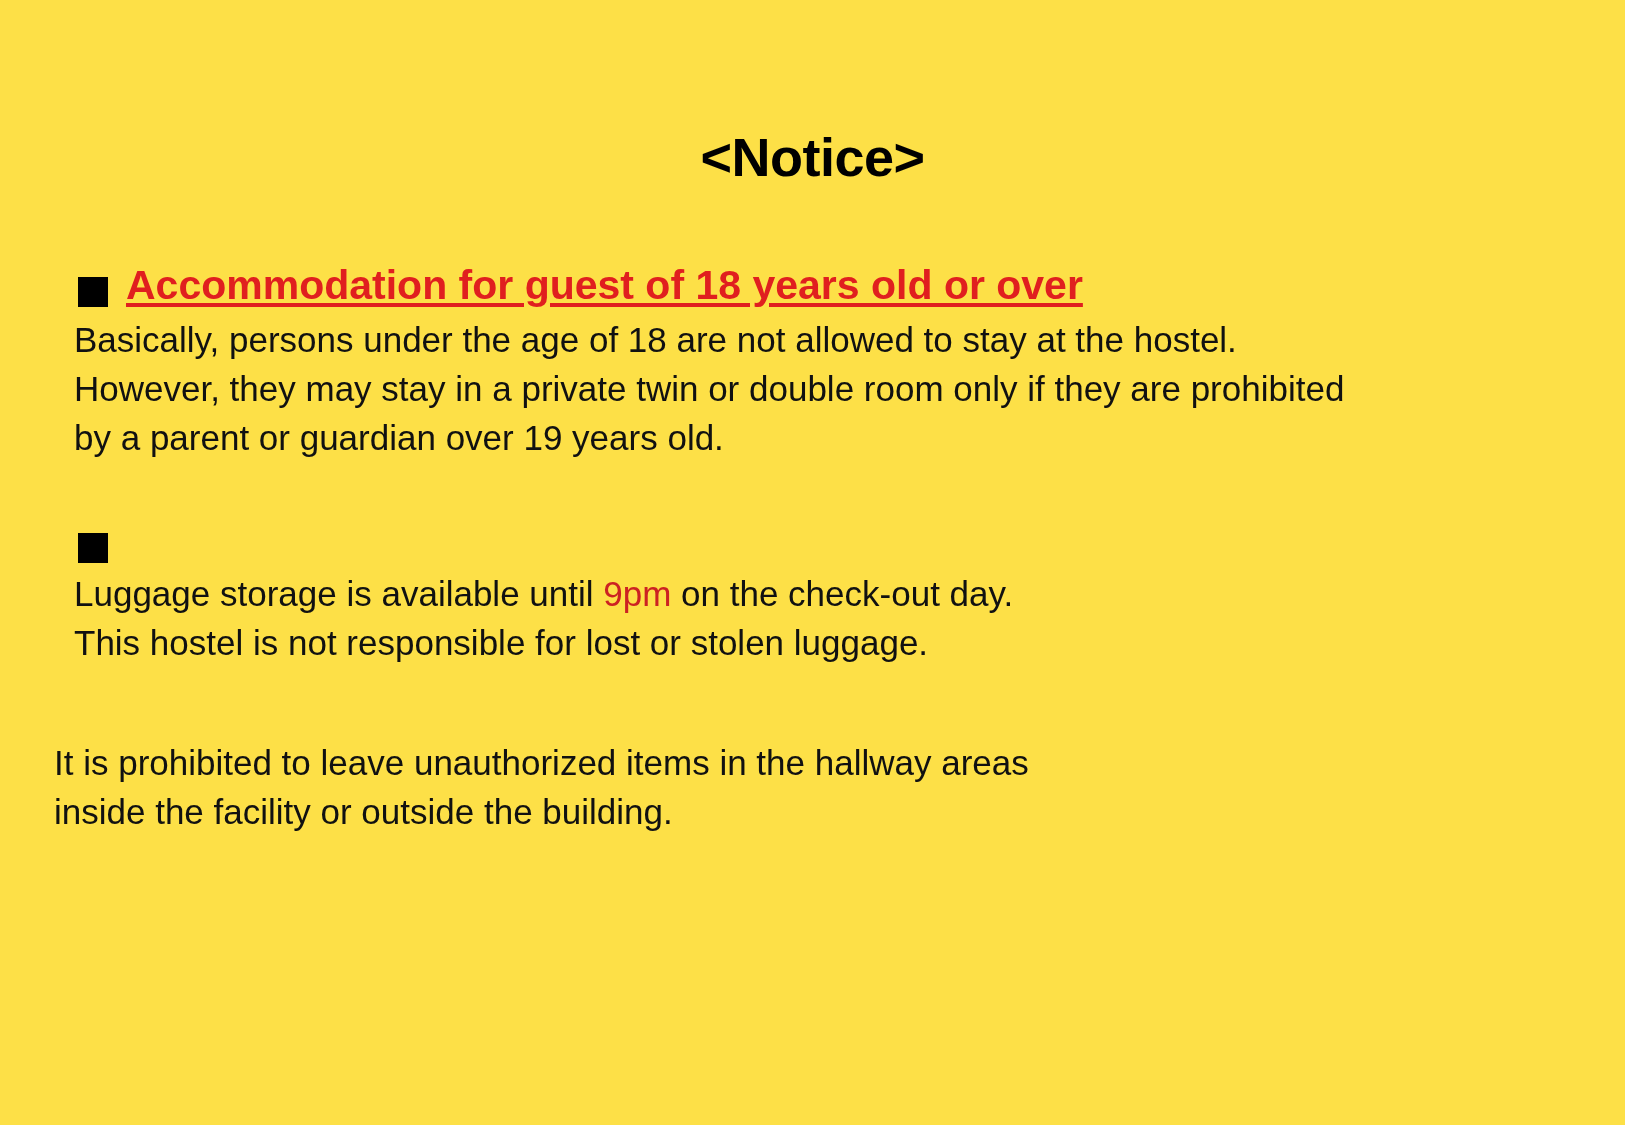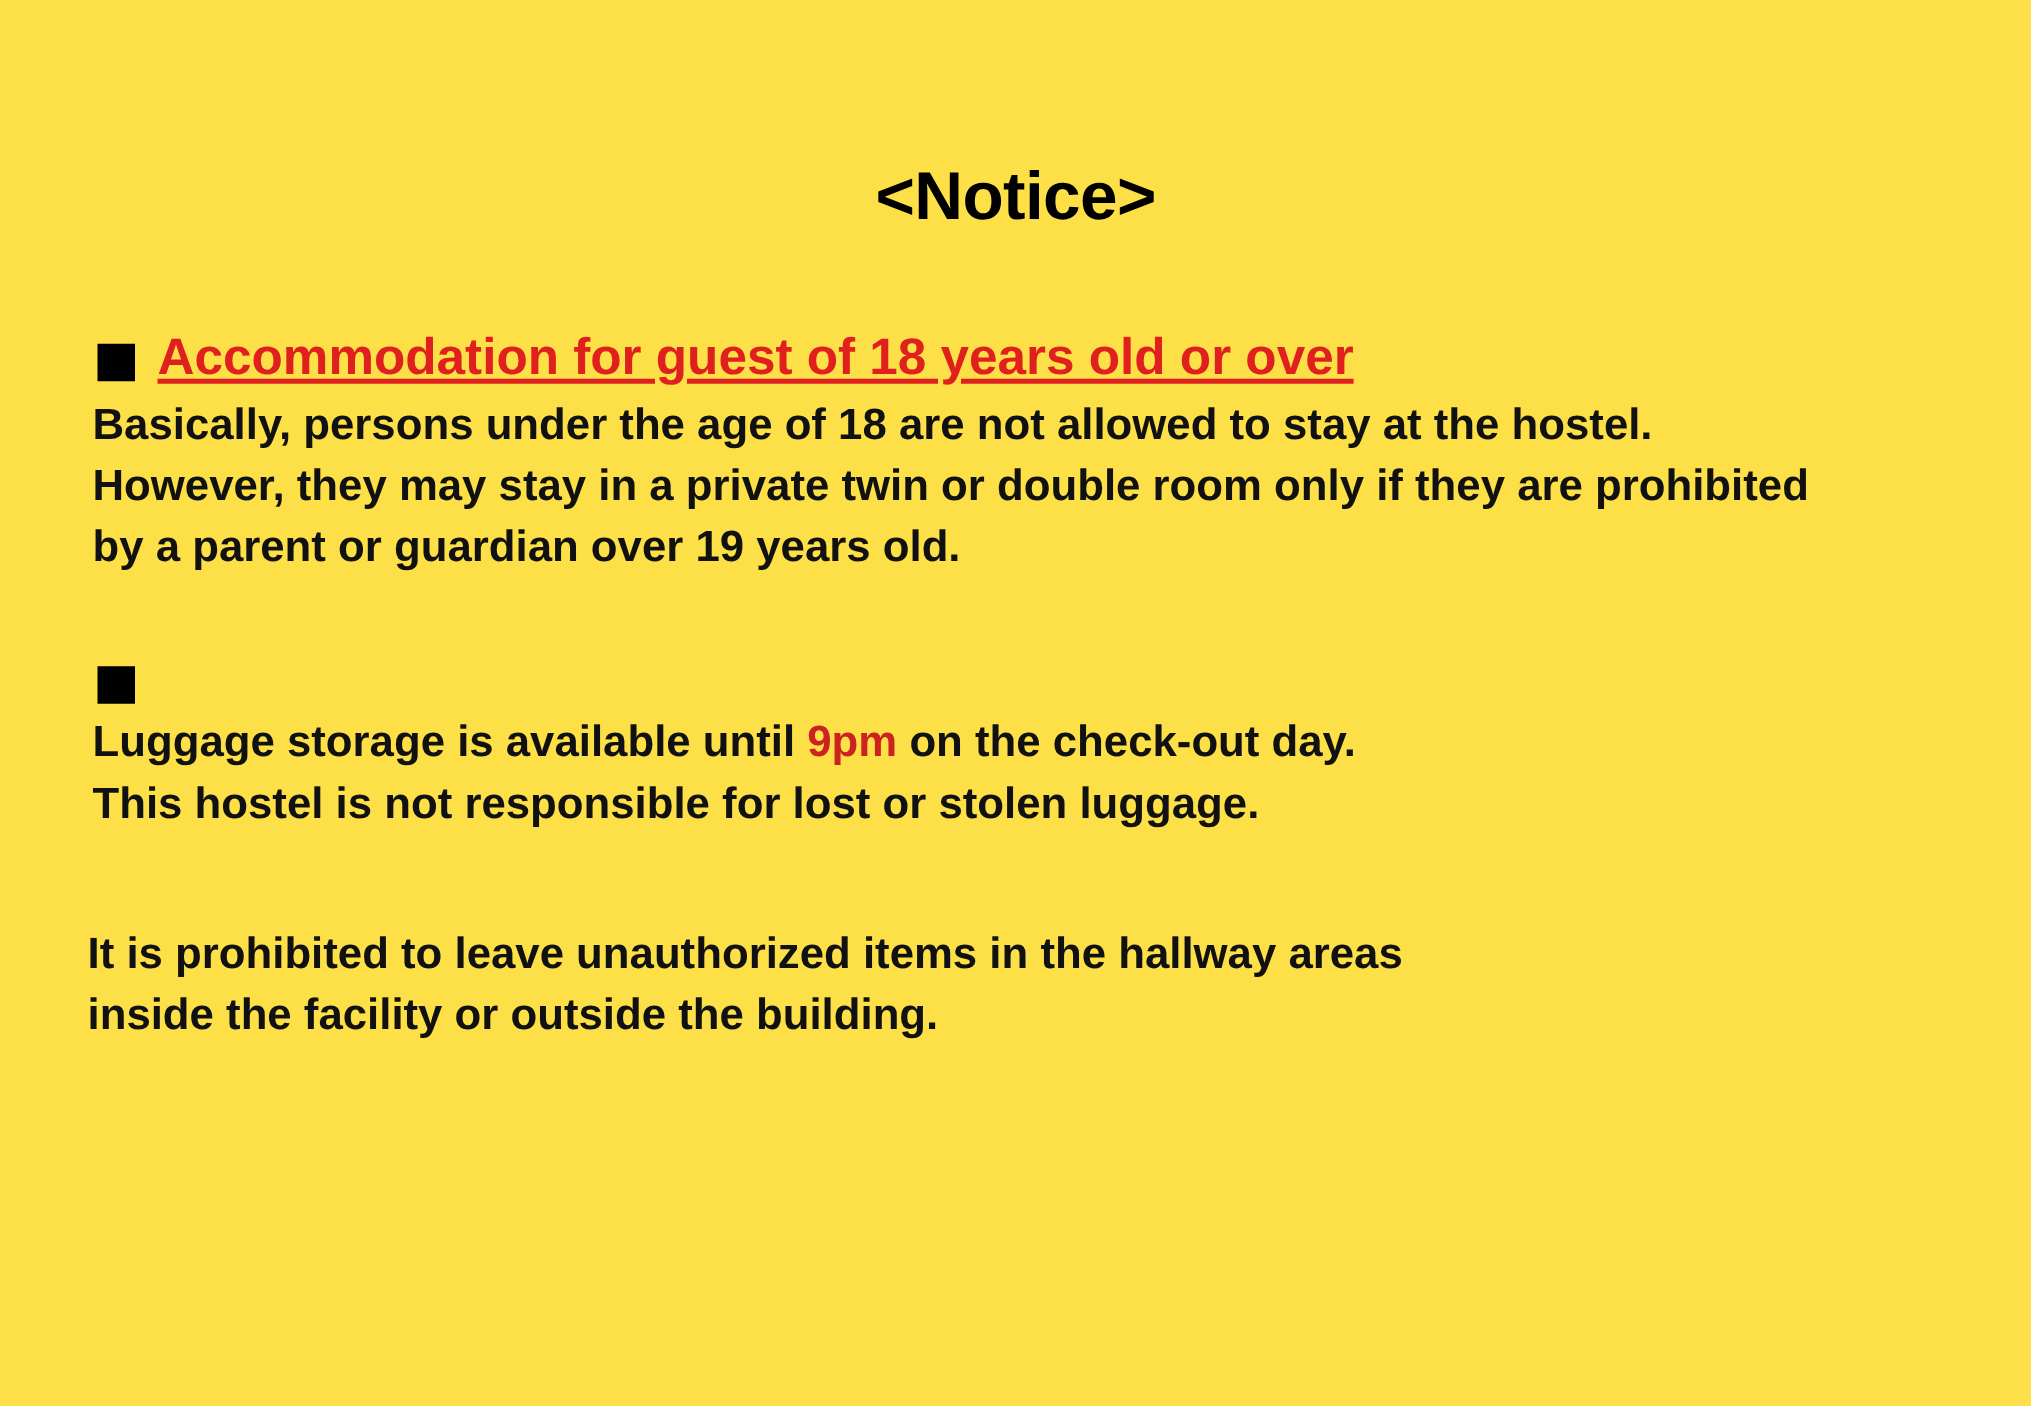"Accommodation for guest of 18" .heading-row { align-items: flex-start -> center }
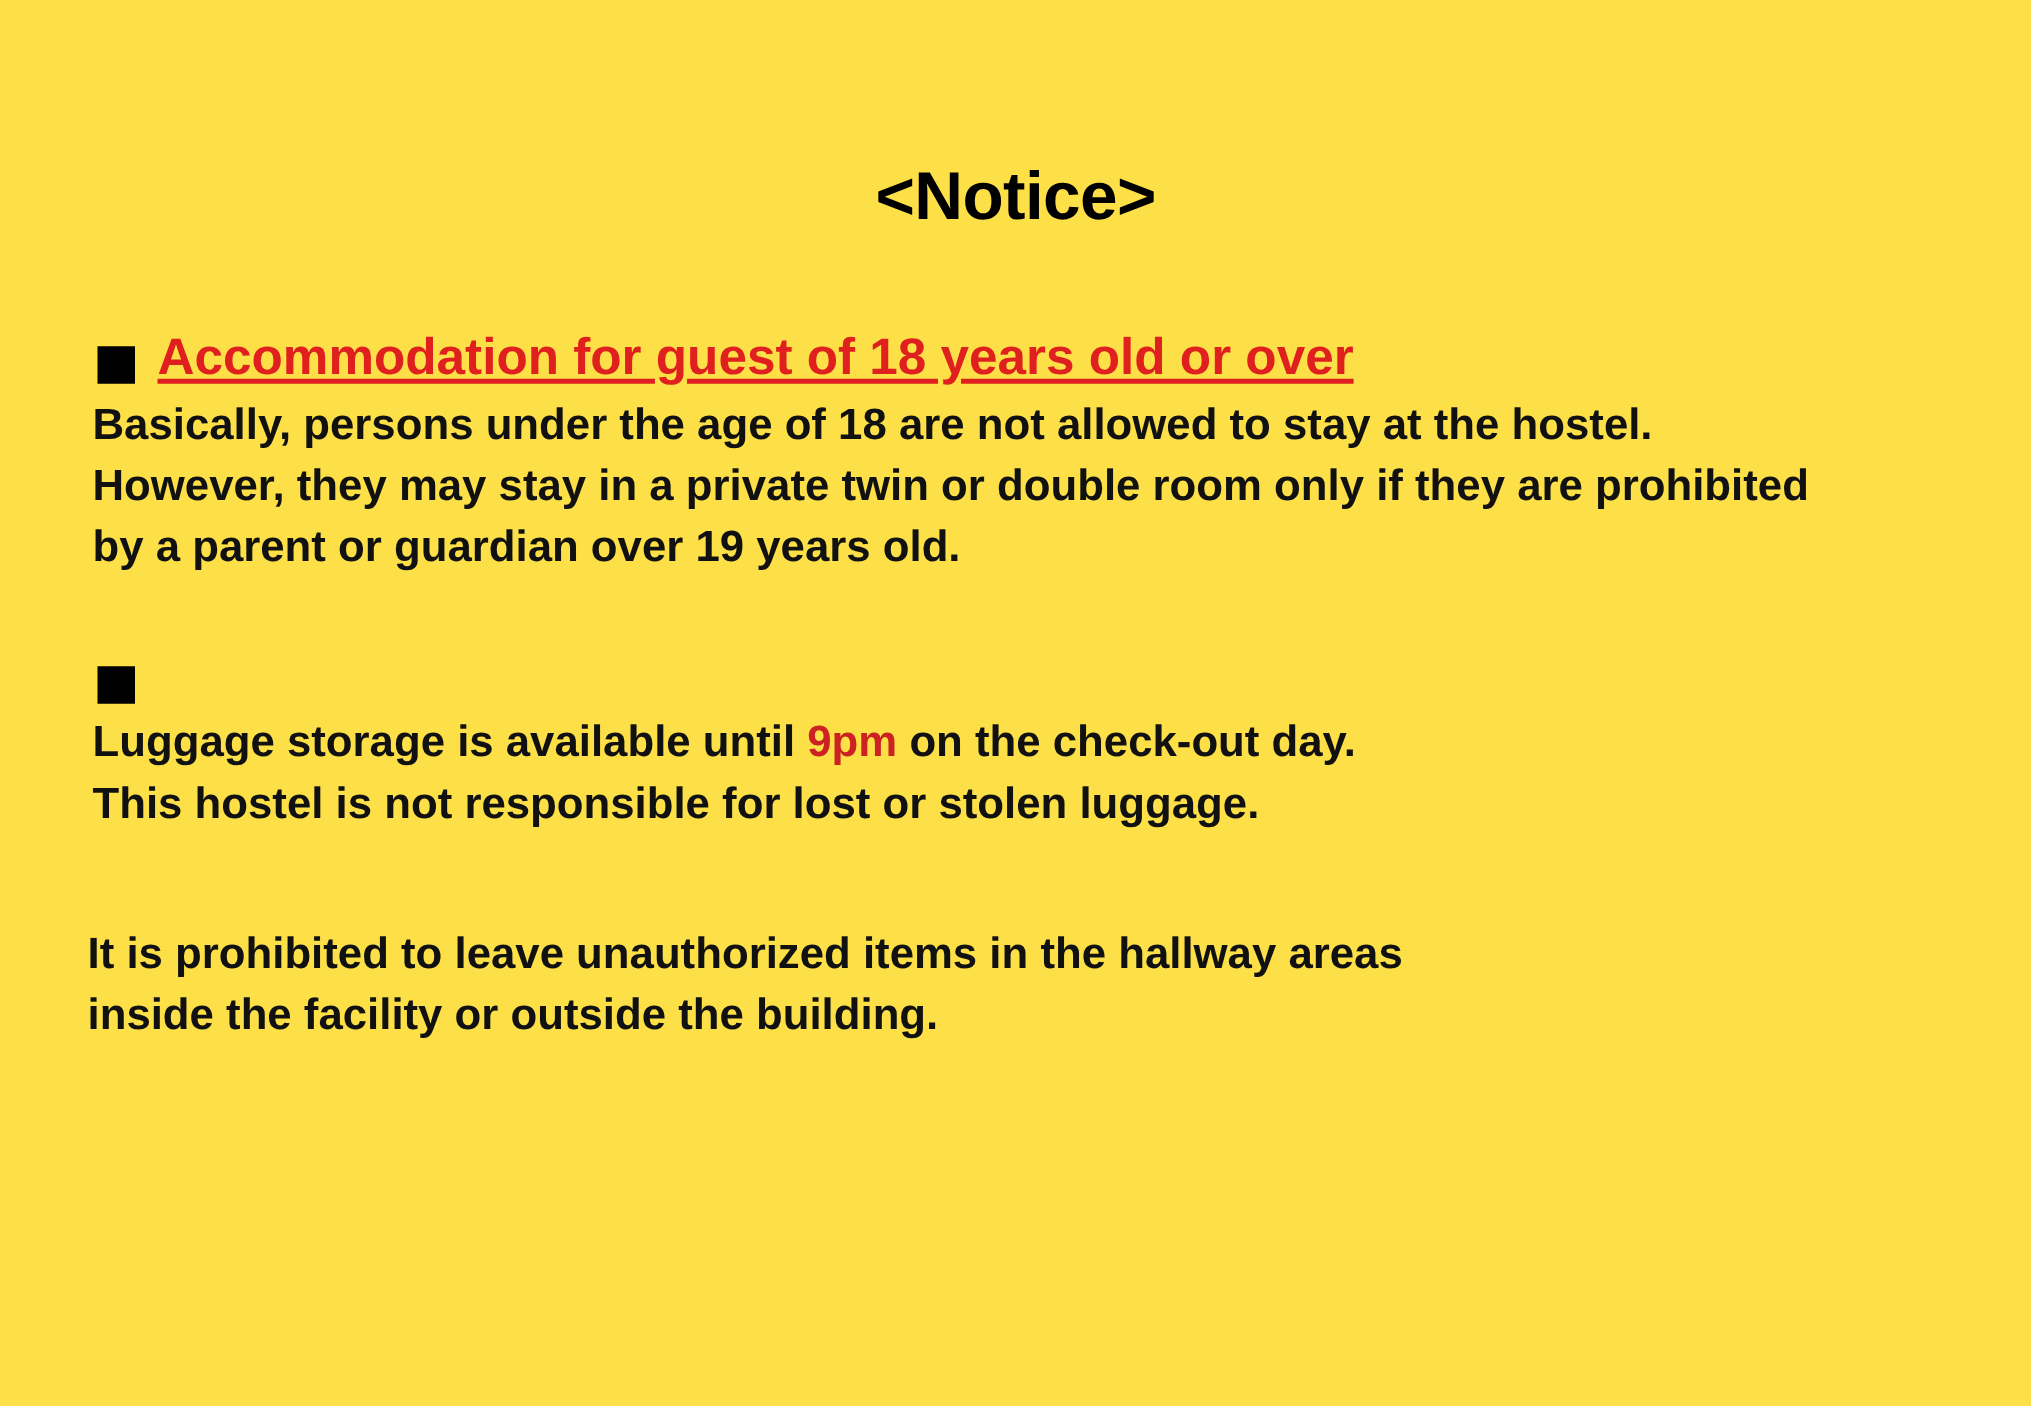"Basically, persons under the age" .body-line { font-weight: bold -> normal }
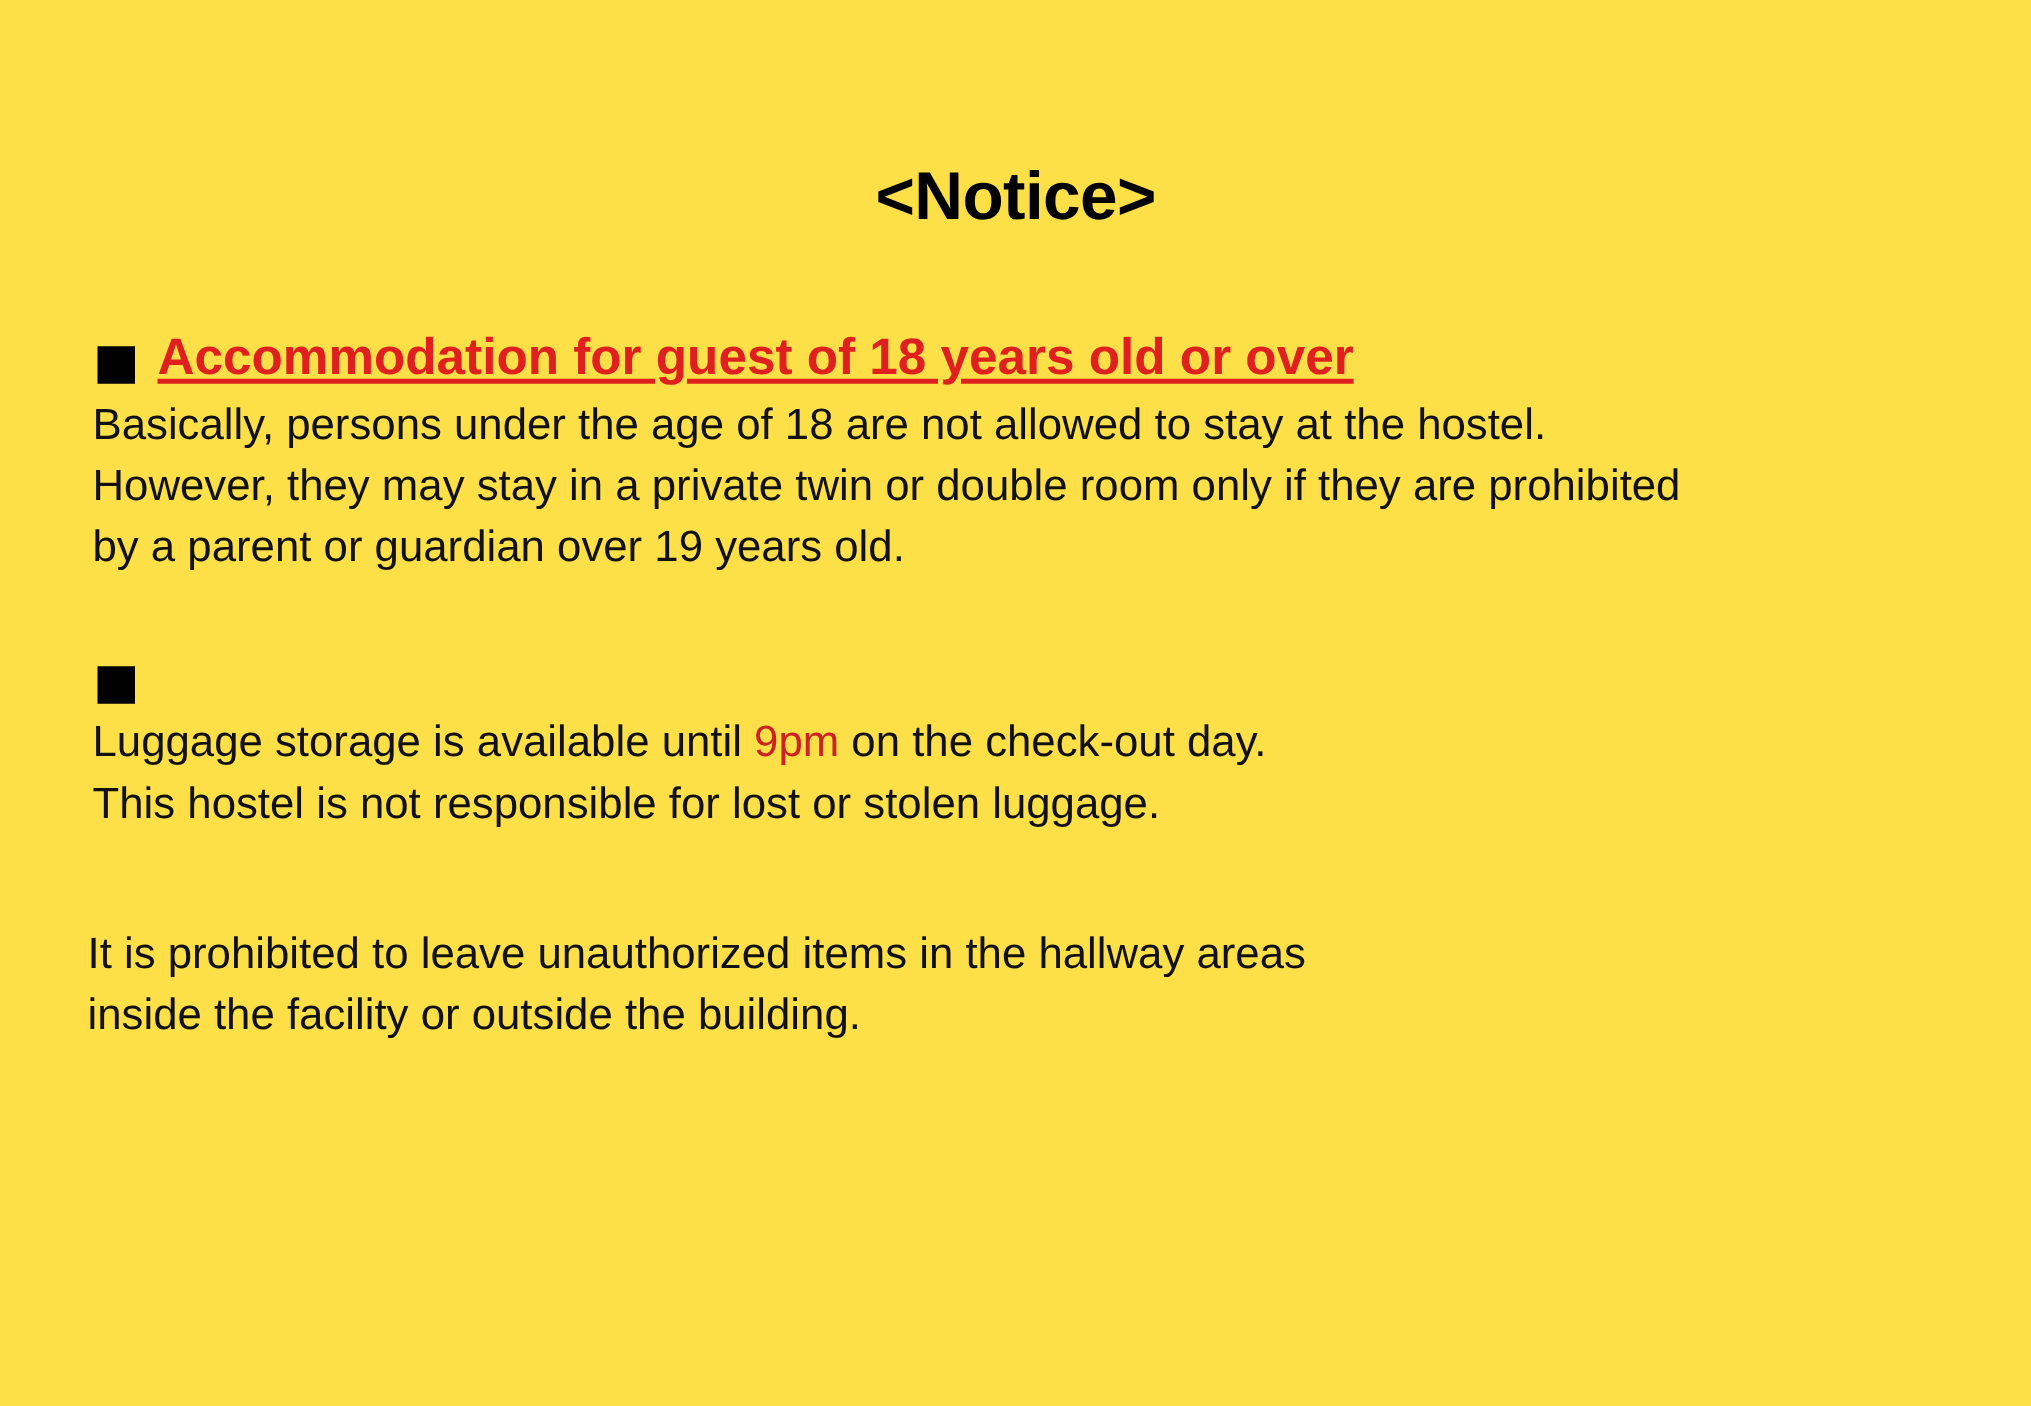"It is prohibited to leave" .body-block.indent-small { margin-left: 36px -> 20px }
